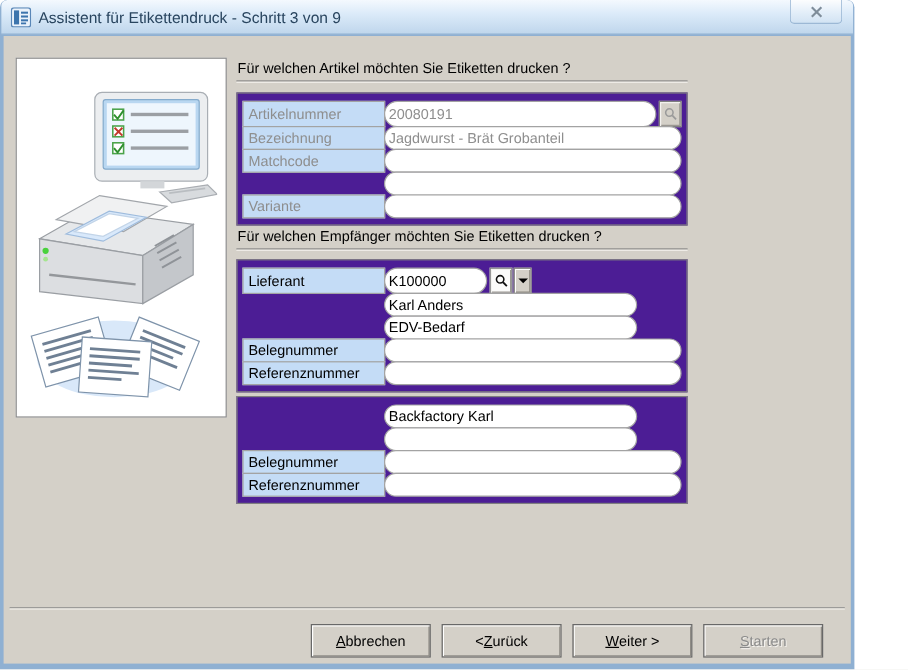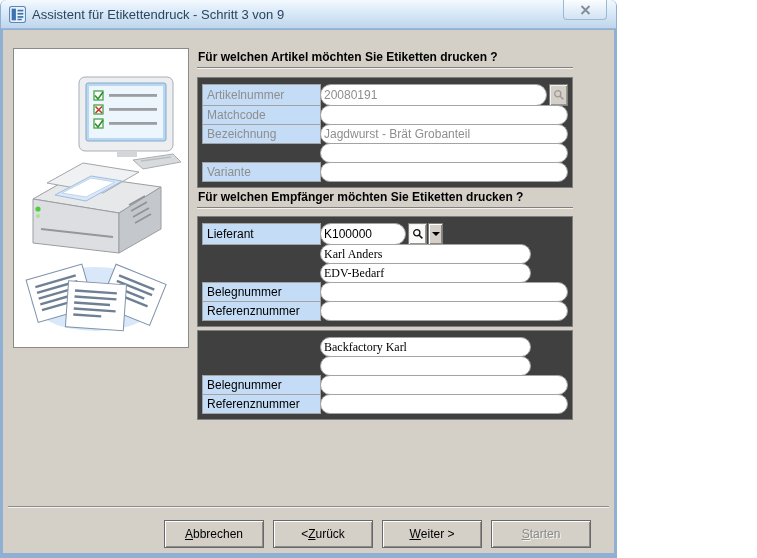"Assistent für Etikettendruck - Schritt" .window { width: 617px -> 712px }
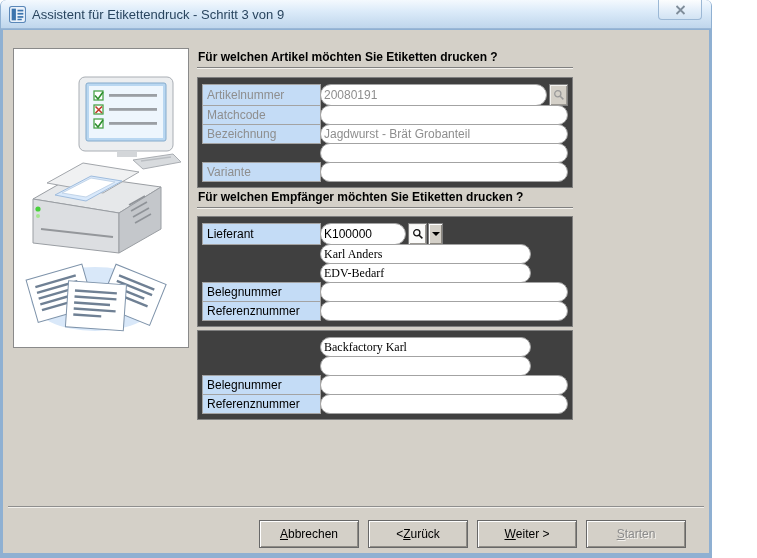"Für welchen Artikel möchten Sie" .section-header { font-weight: bold -> normal }
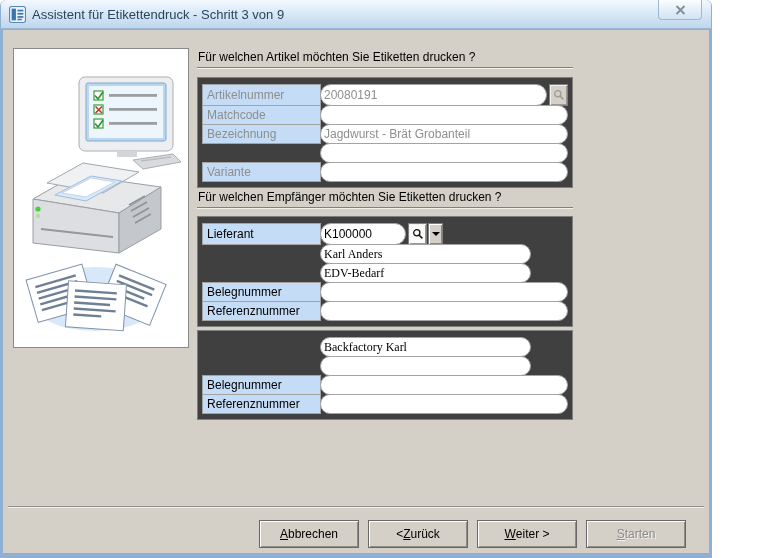"Artikelnummer" .groupbox { background: #404040 -> #4c1d95 }
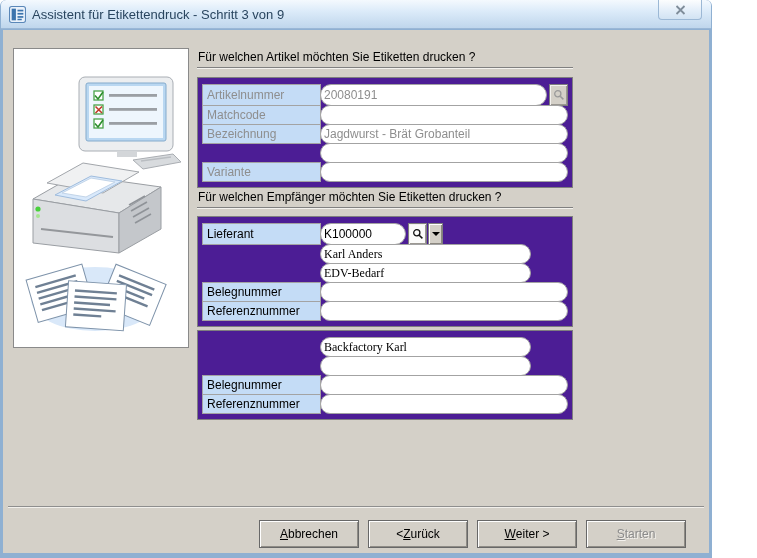"Matchcode" div.row { order: before "Bezeichnung" -> after "Bezeichnung" }
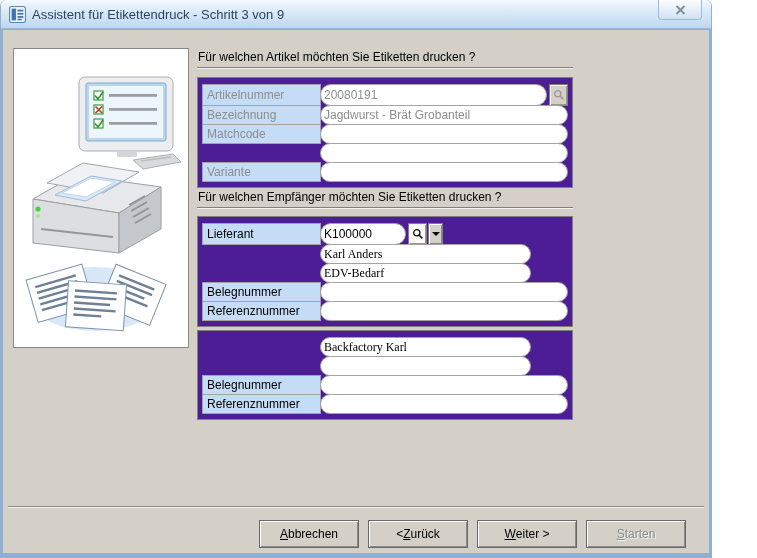"Karl Anders" .cont { font-family: Liberation Serif, serif -> none }
